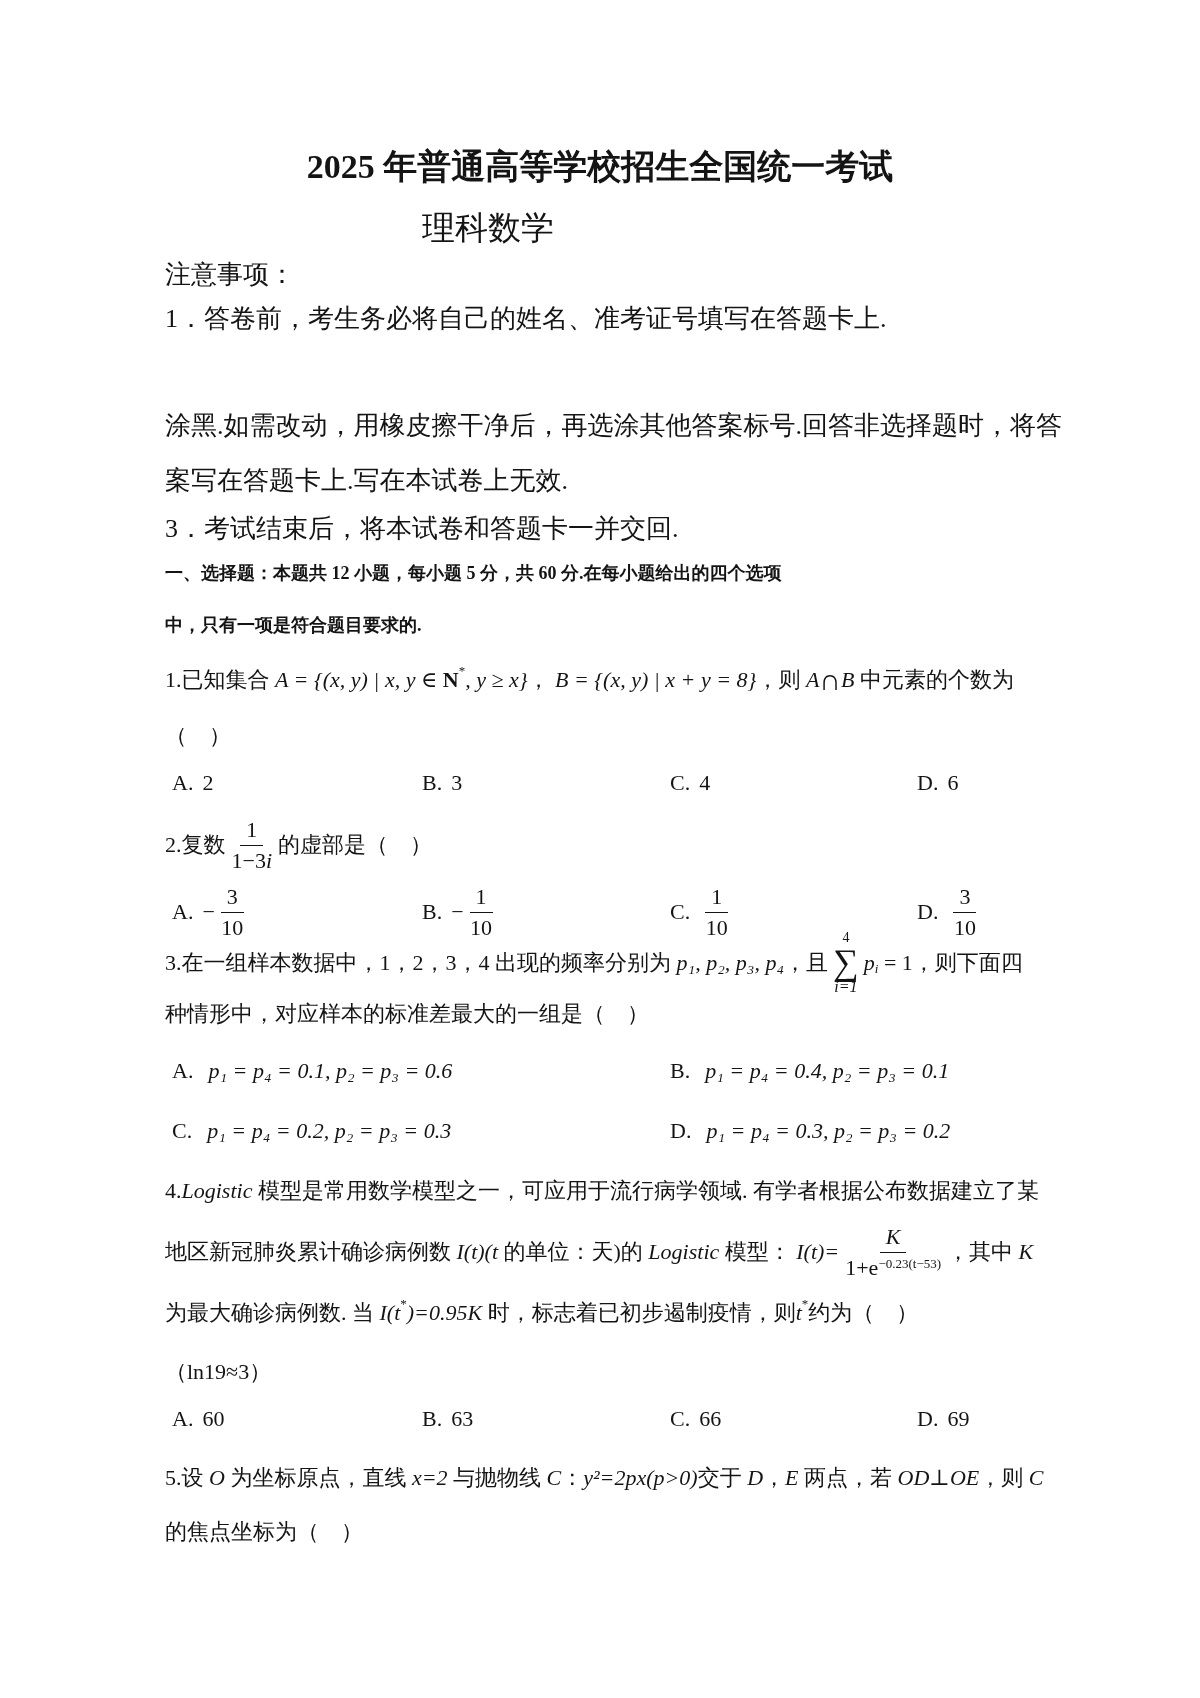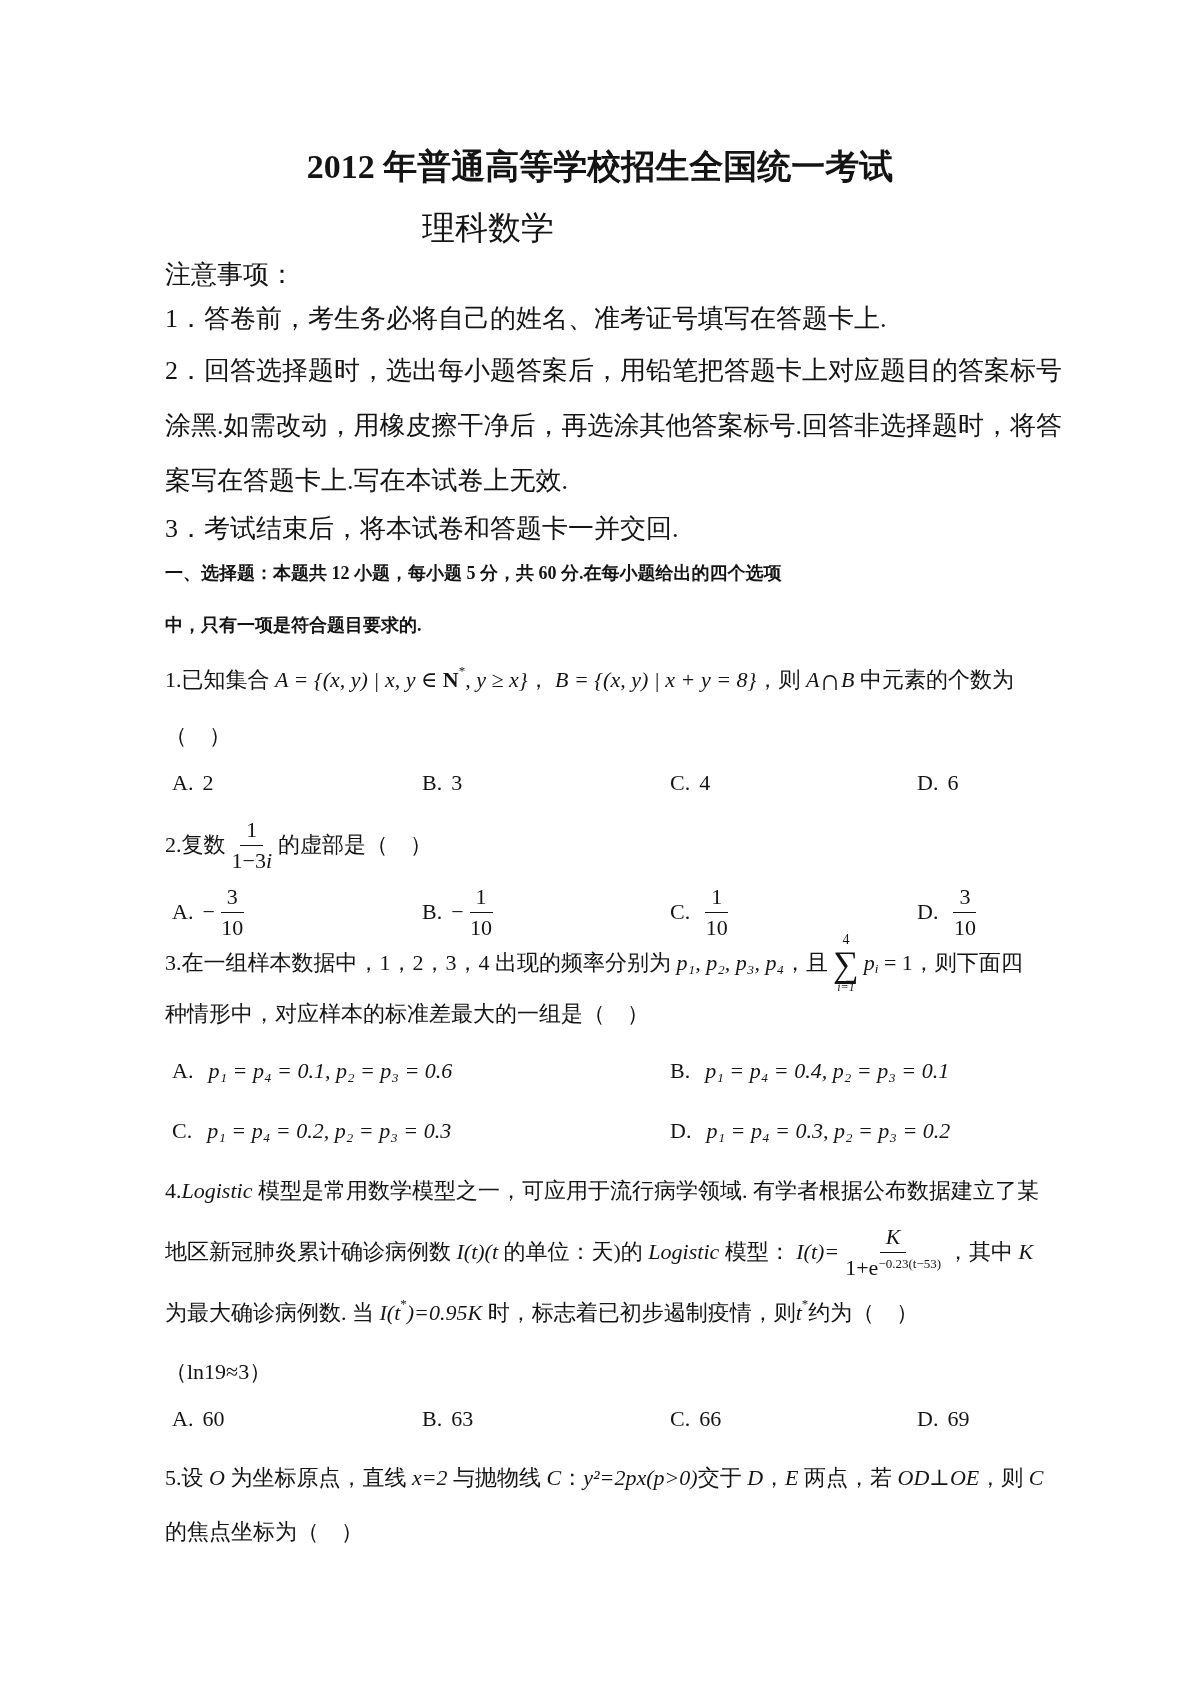"2012 年普通高等学校招生全国统一考试" div.title { text: 2012 -> 2025 }
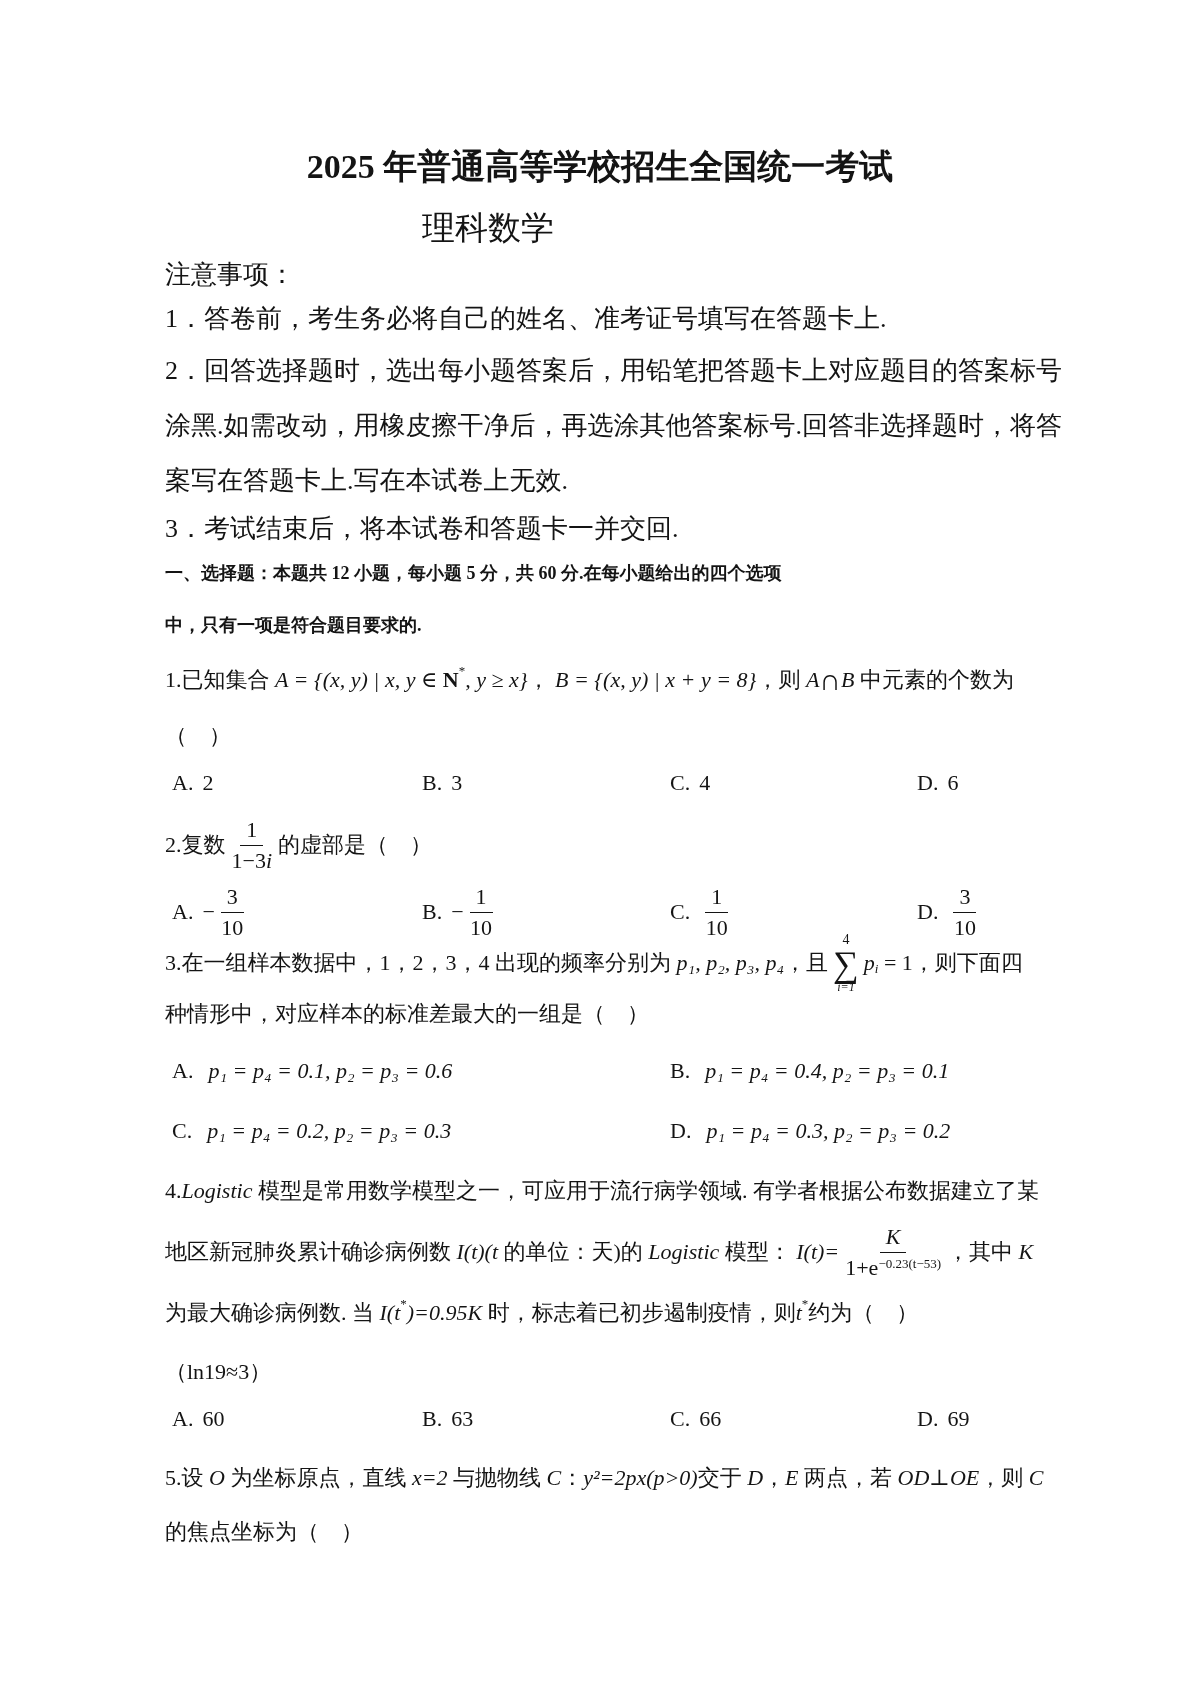"2．回答选择题时，选出每小题答案后，用铅笔把答题卡上对应题目的答案标号" div.row { html: <div>2．回答选择题时，选出每小题答案后，用铅笔把答题卡上对应题目的答案标号</div> -> none }
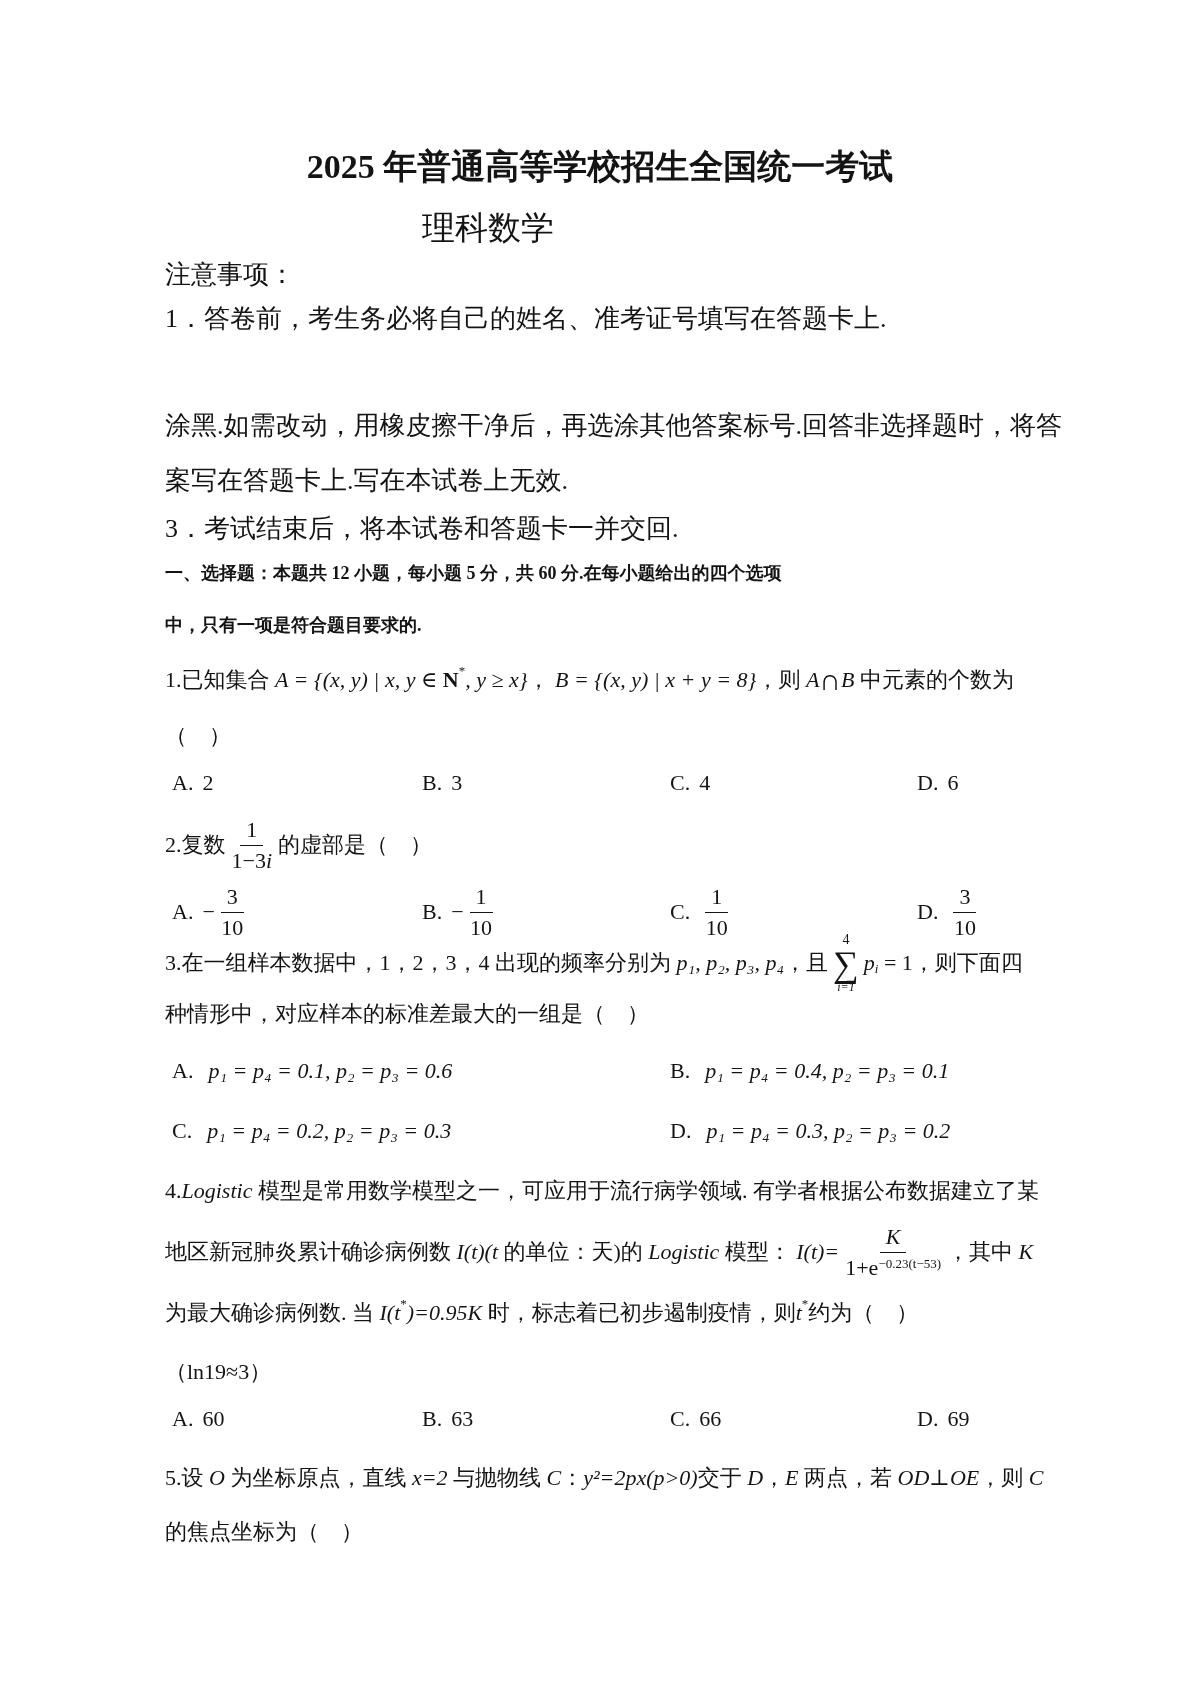"i=1" .sum .sb { font-size: 12px -> 16px }
